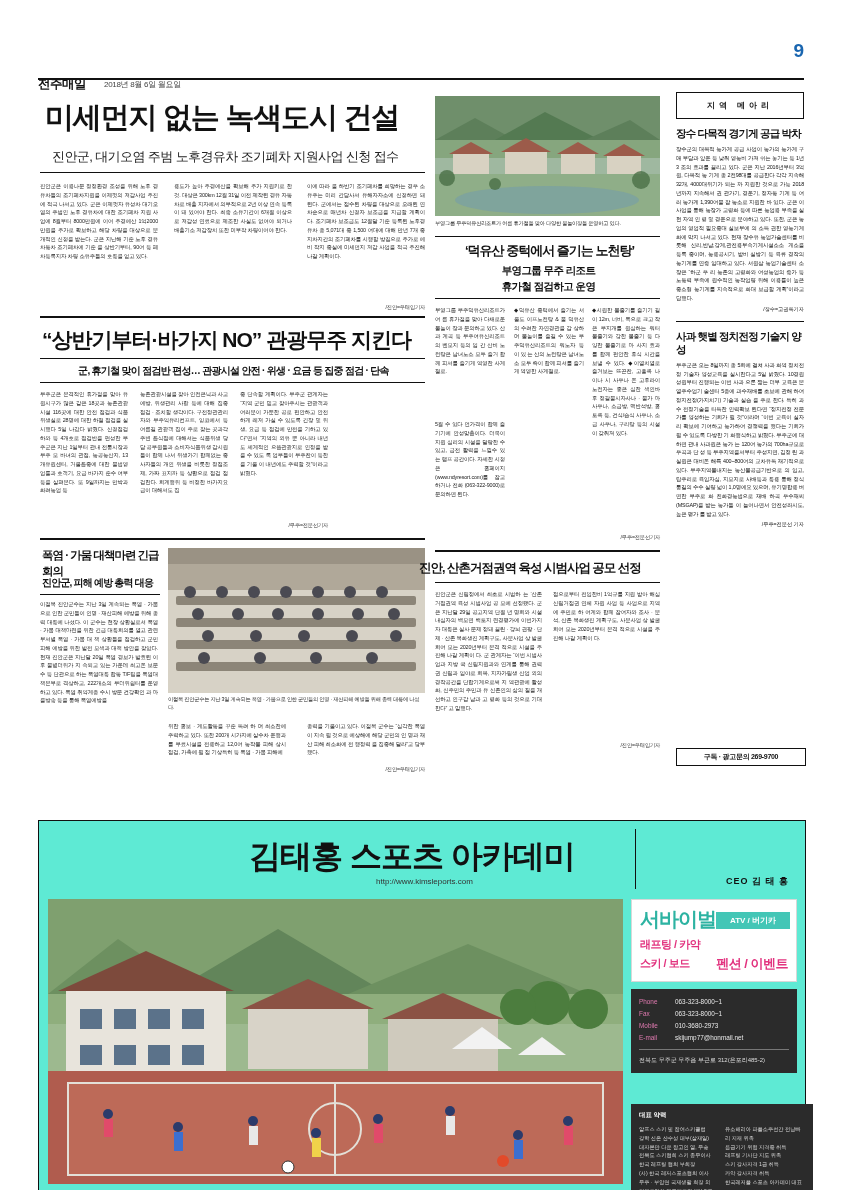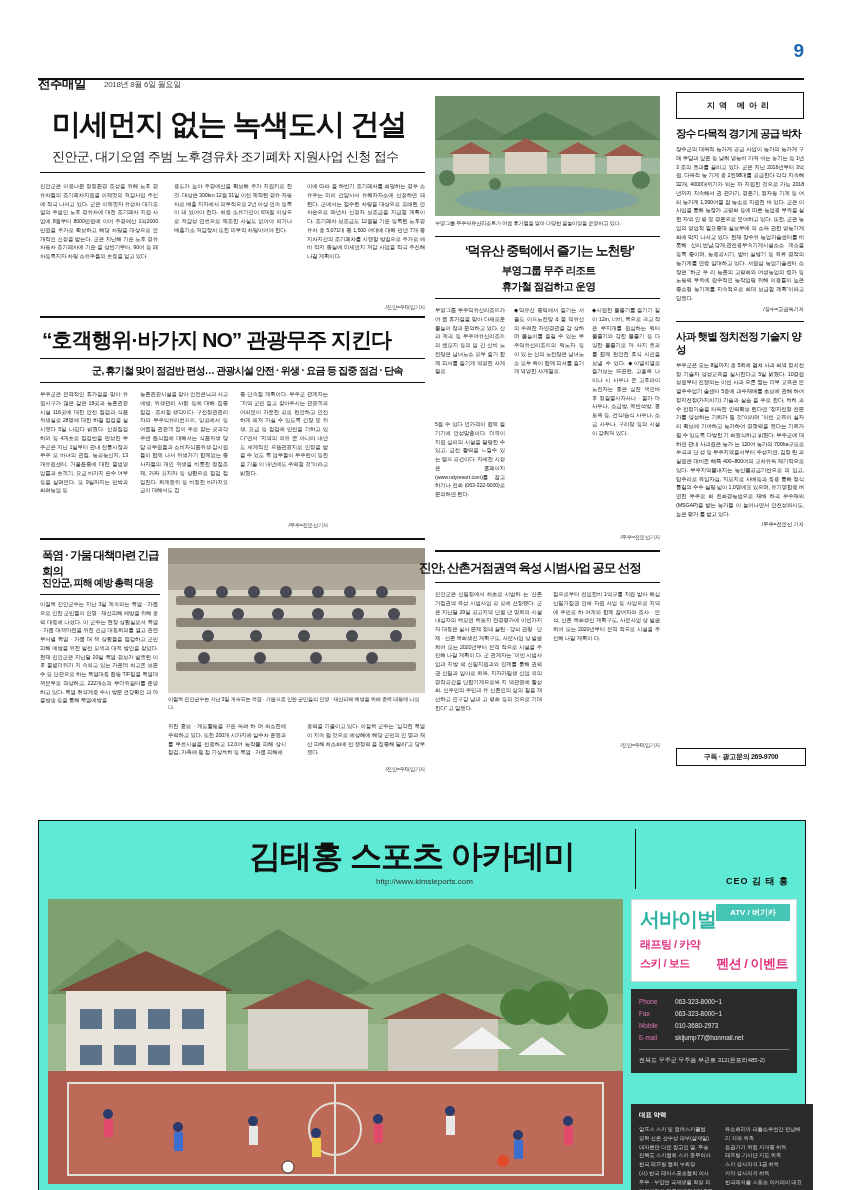"미세먼지 없는 녹색도시 건설" .headline h1 { margin: 12px -> 5px }
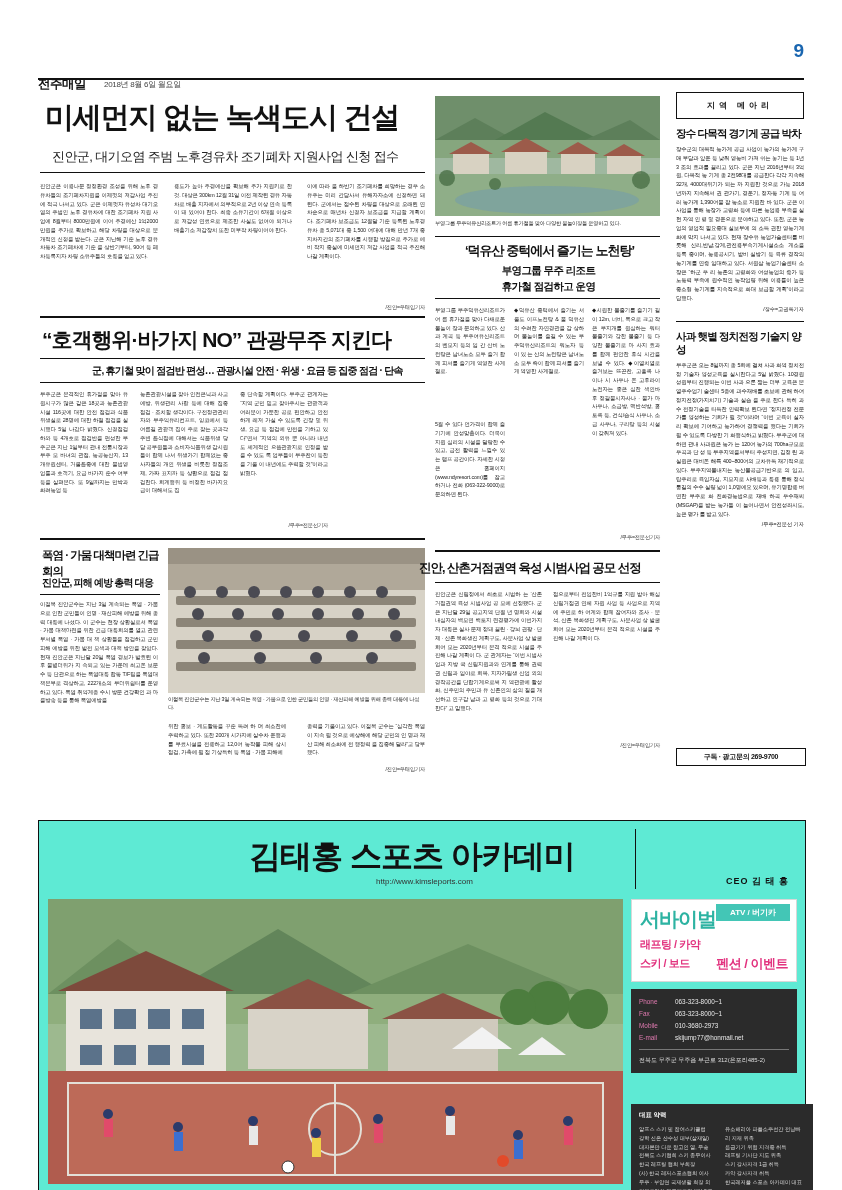"“호객행위·바가지 NO” 관광무주 지킨다" div.sec-h2 { text: 호객행위 -> 상반기부터 }
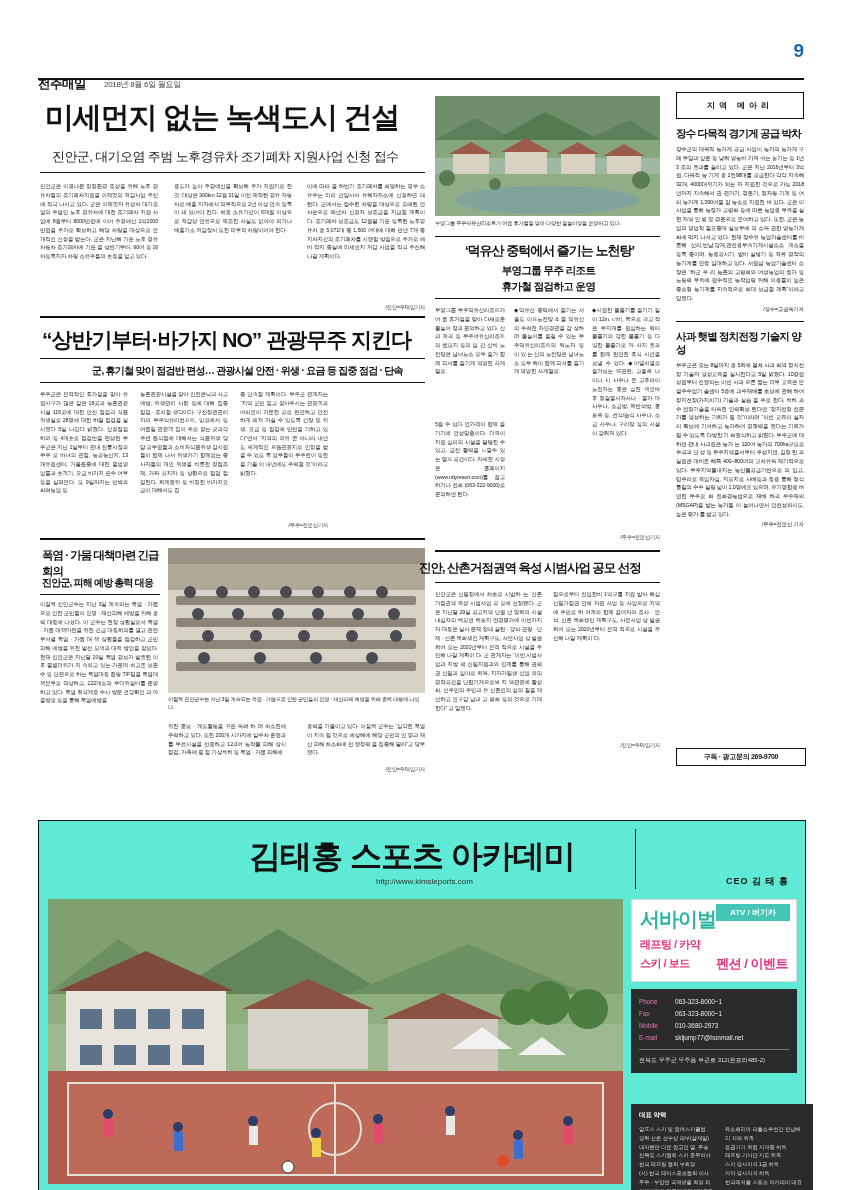"군, 휴기철 맞이 점검반 편성…" div { left: 56px -> 42px }
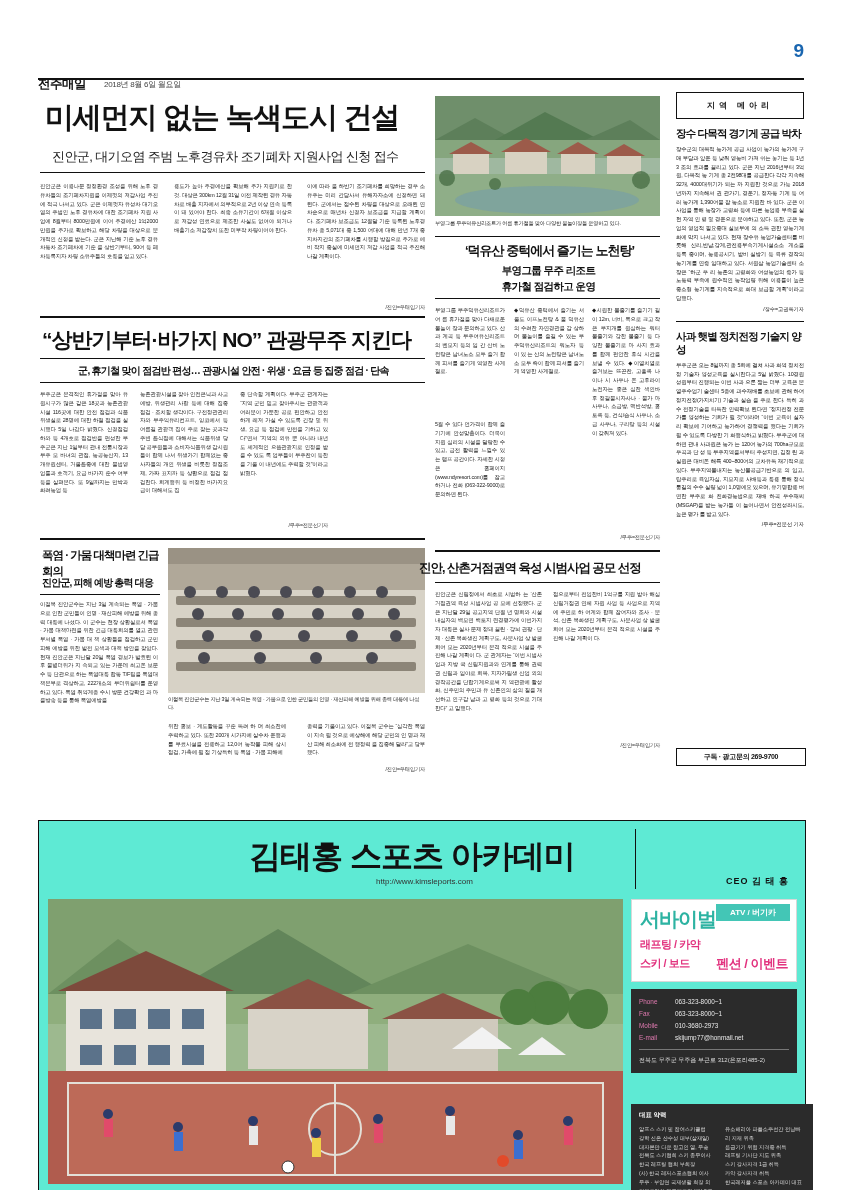"ATV / 버기카" .ad-box-green { top: 4px -> 12px }
